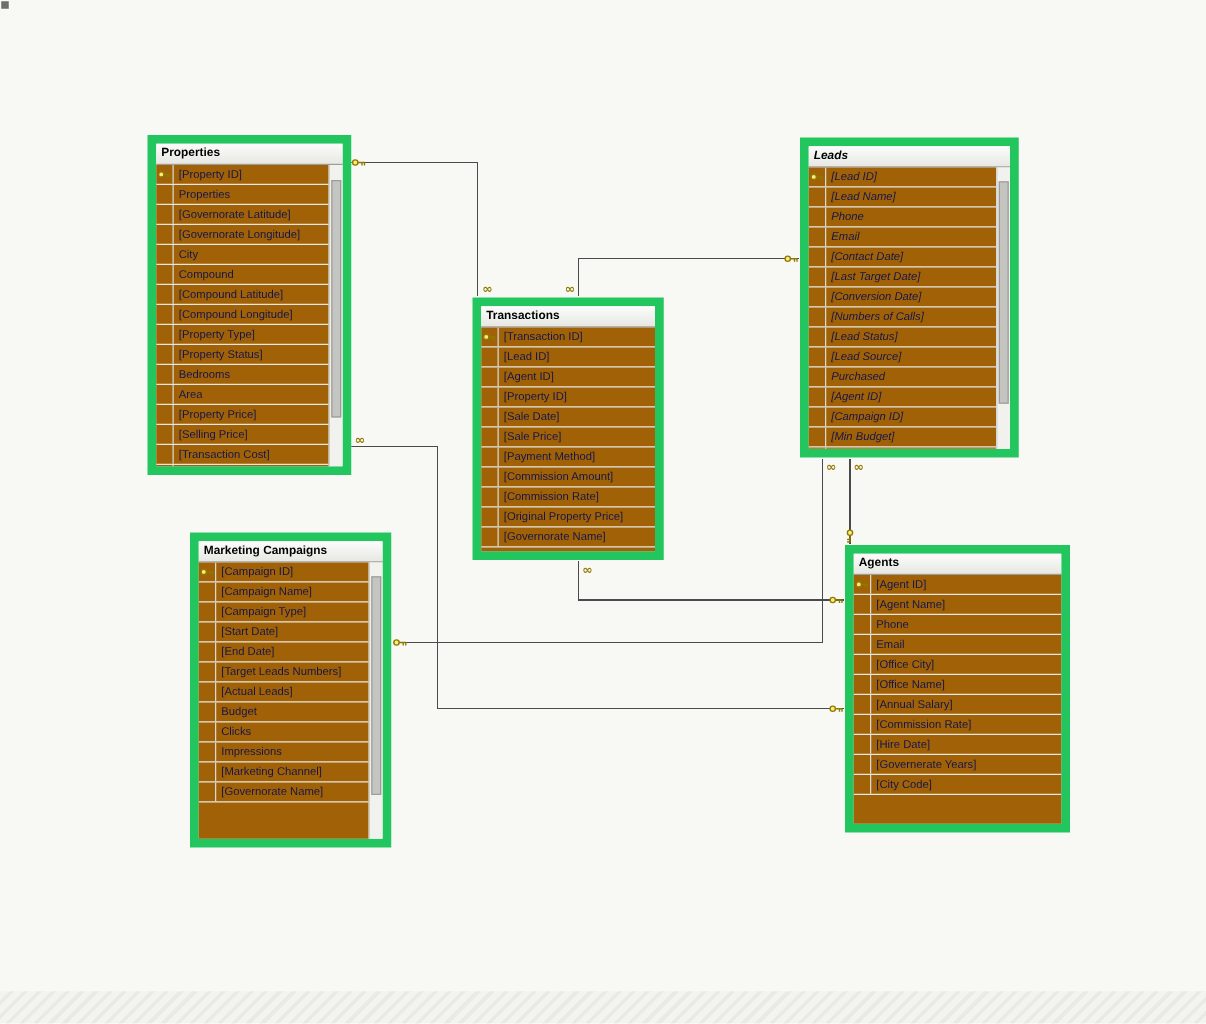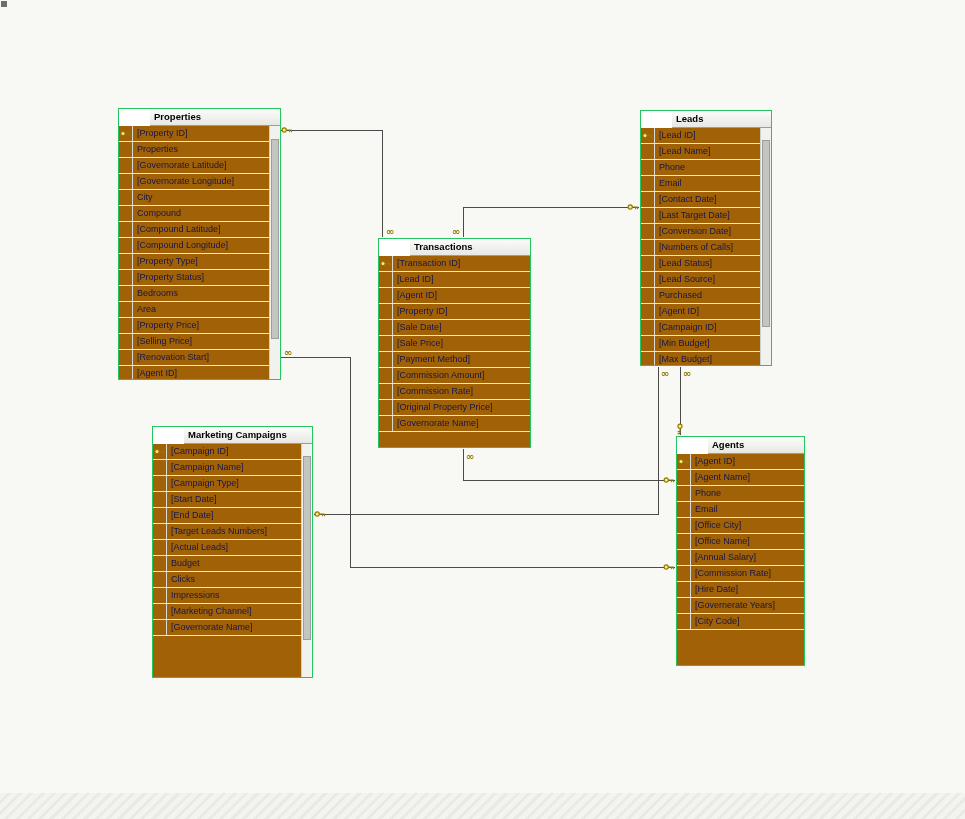"Properties" .db-table { border: 1px solid #22c55e -> 7px solid #22c55e; padding-left: 31px -> none }
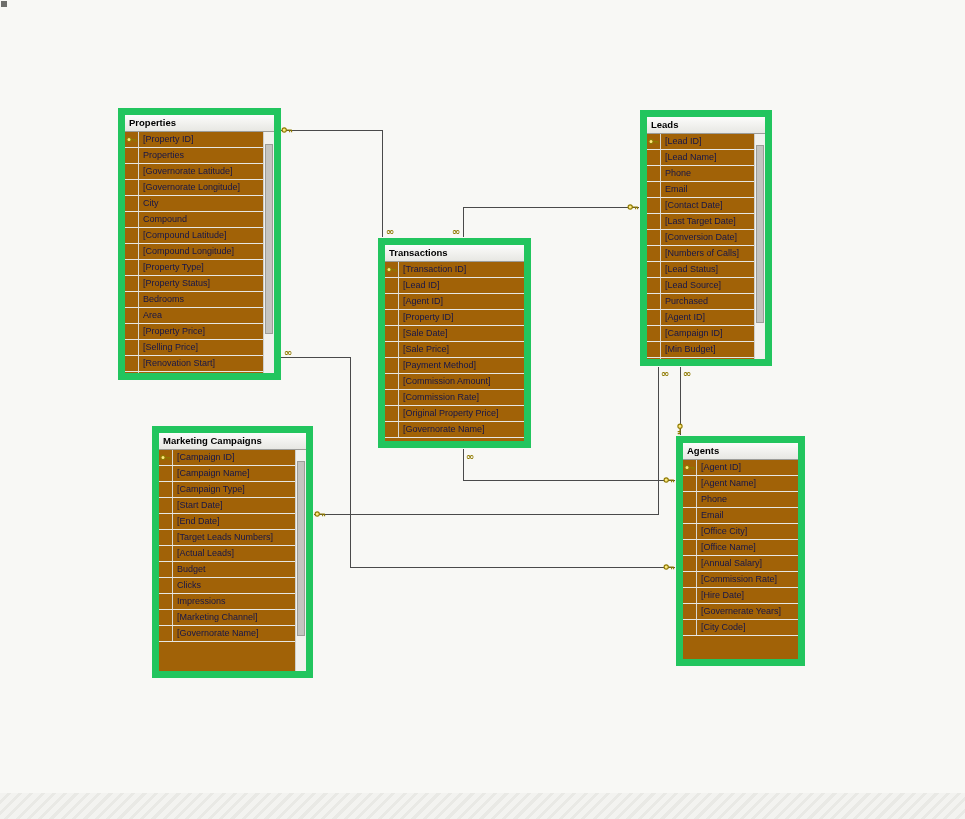"Leads" div.db-table { font-style: none -> italic; width: 132px -> 175px }
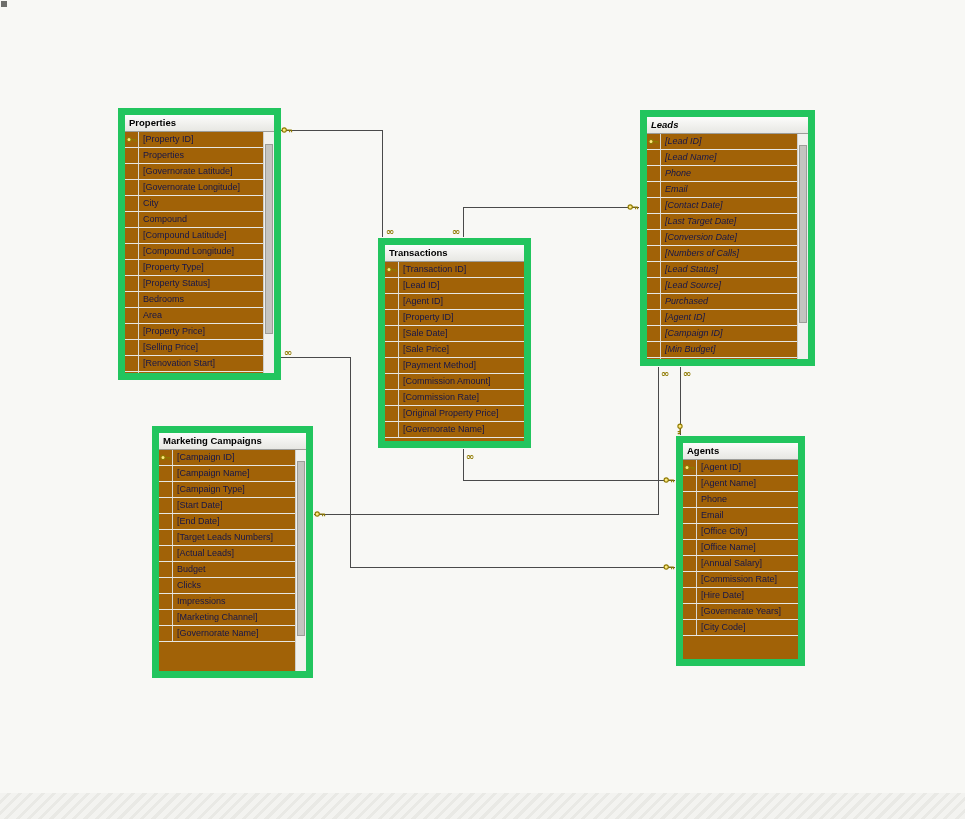"[Renovation Start]" span.db-nm { text: Renovation Start -> Transaction Cost }
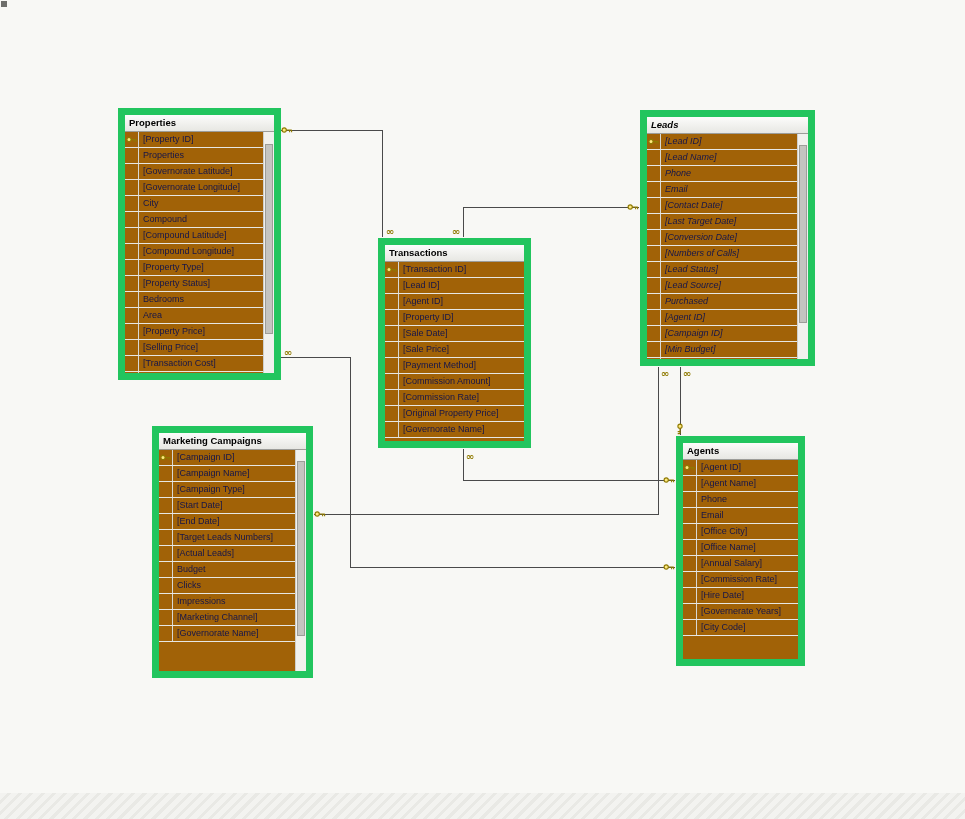"Agents" div.db-table { width: 129px -> 180px }
